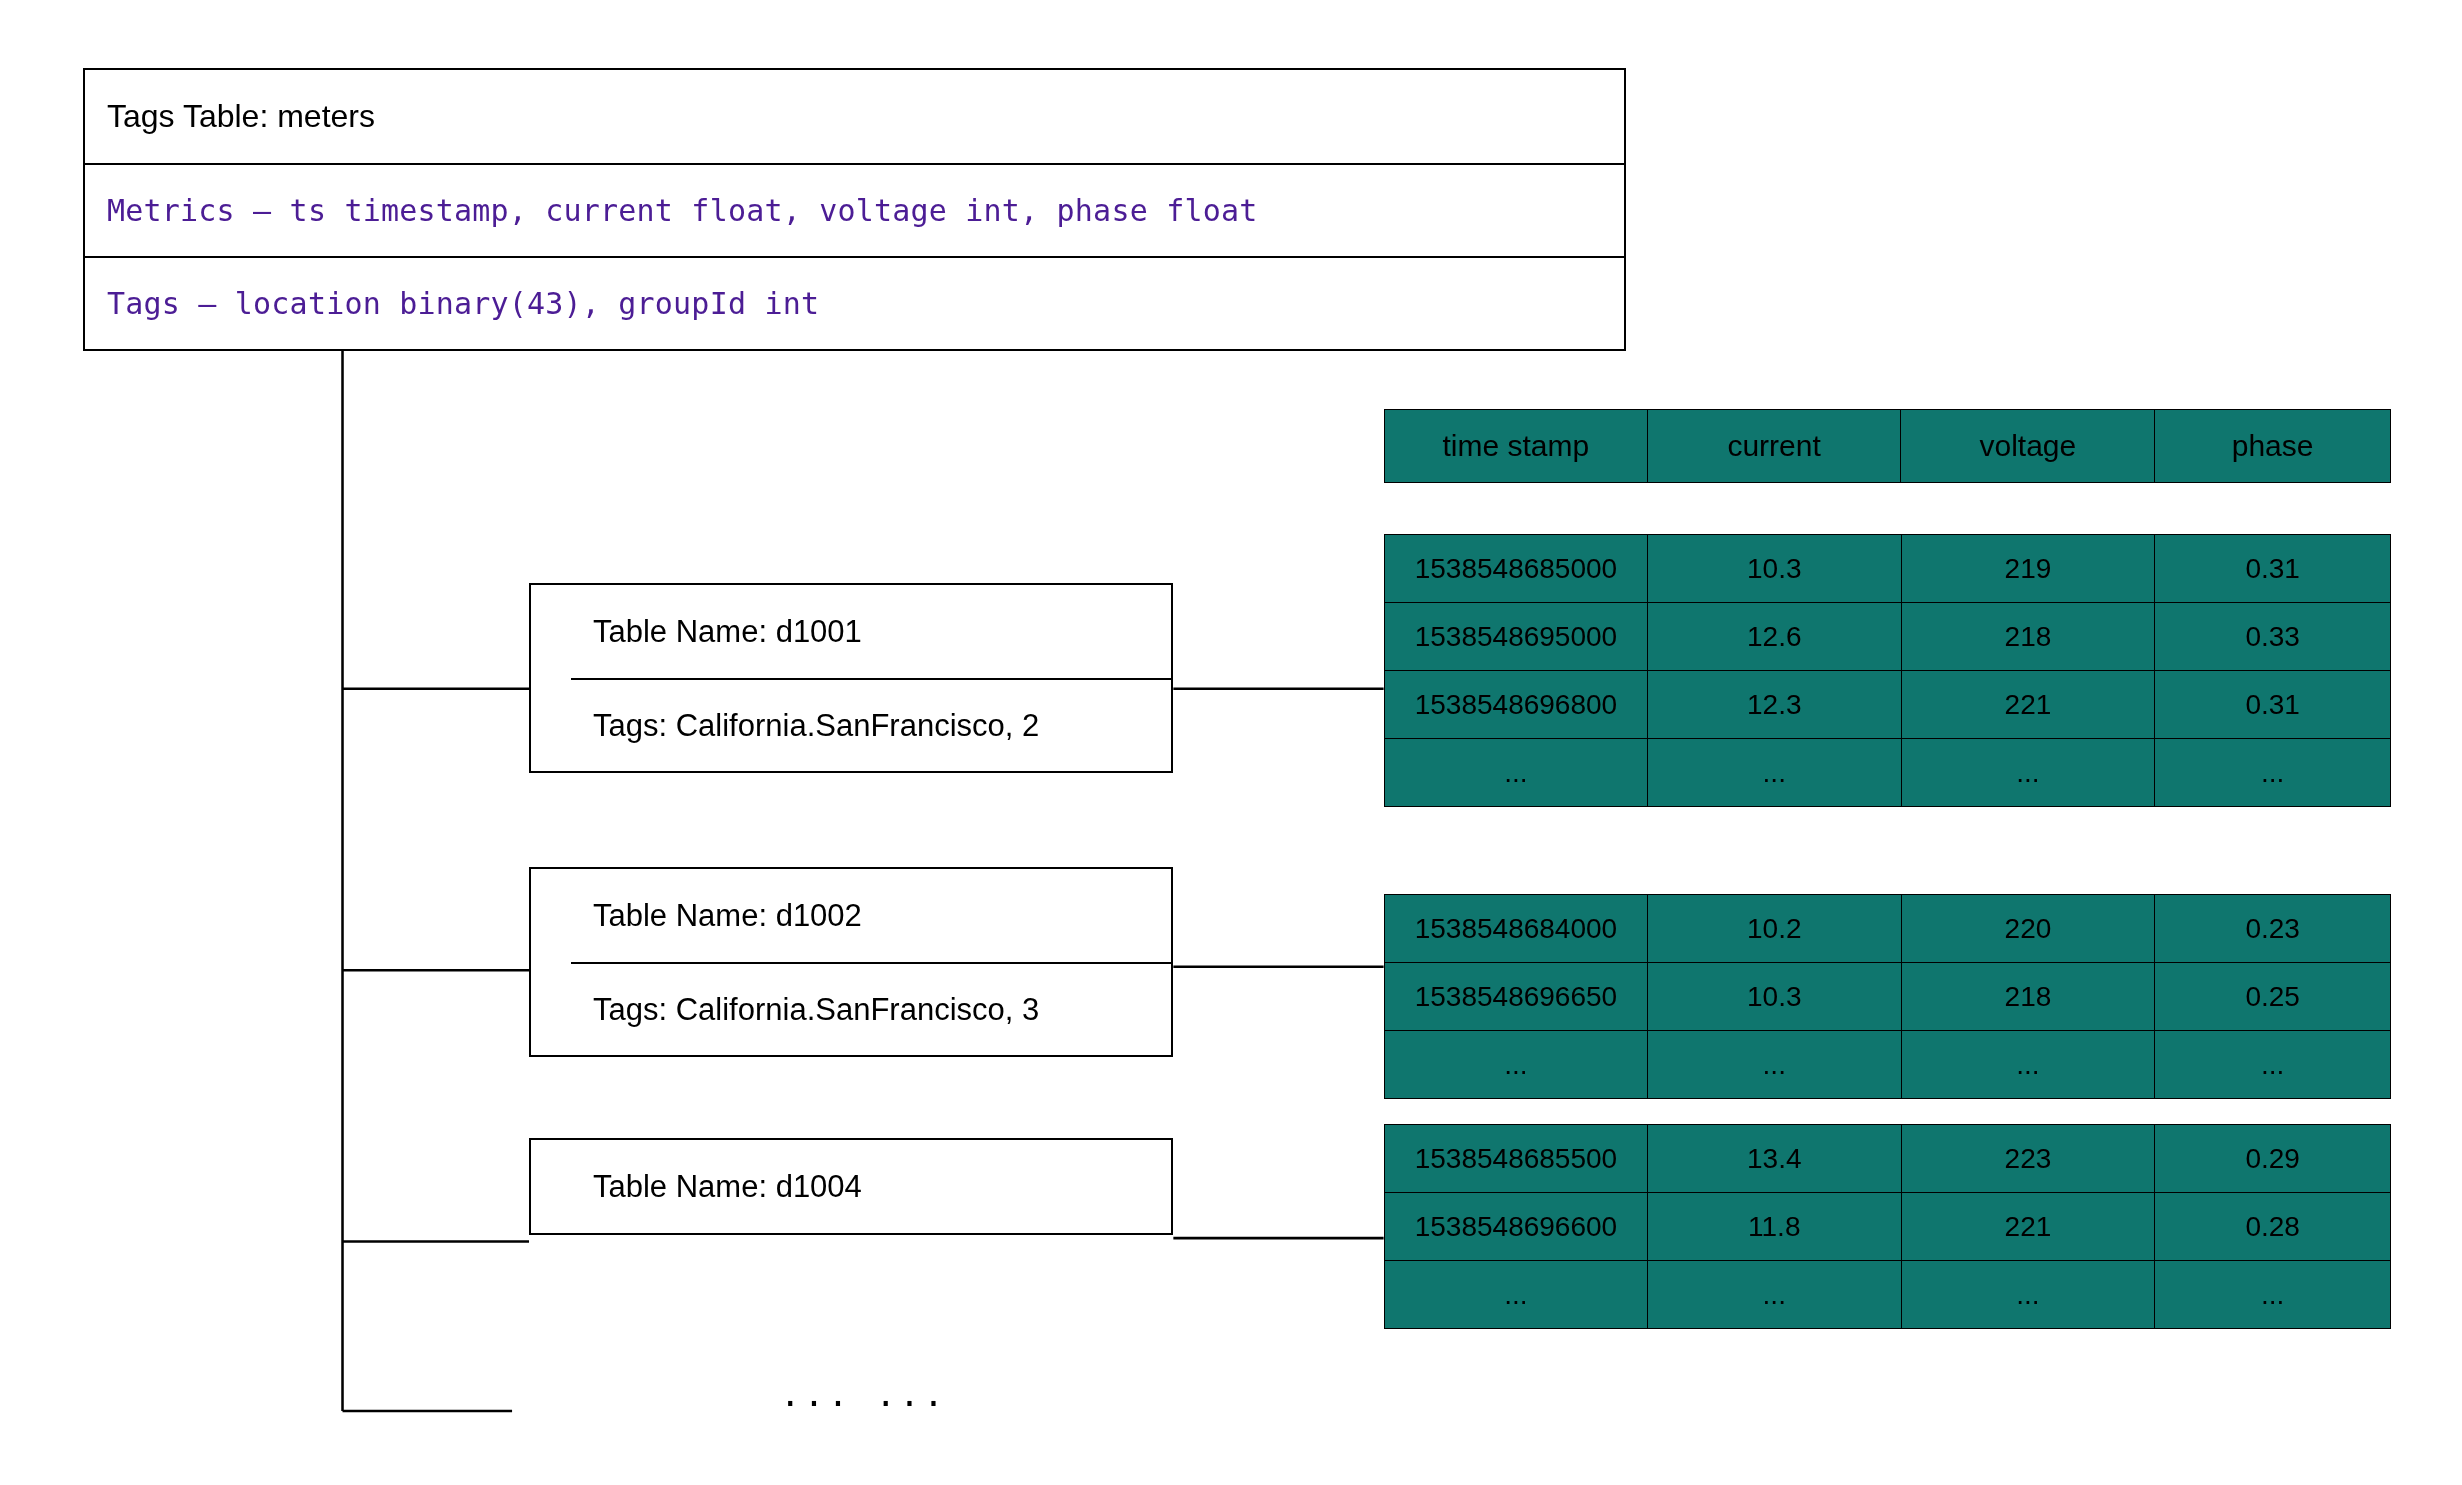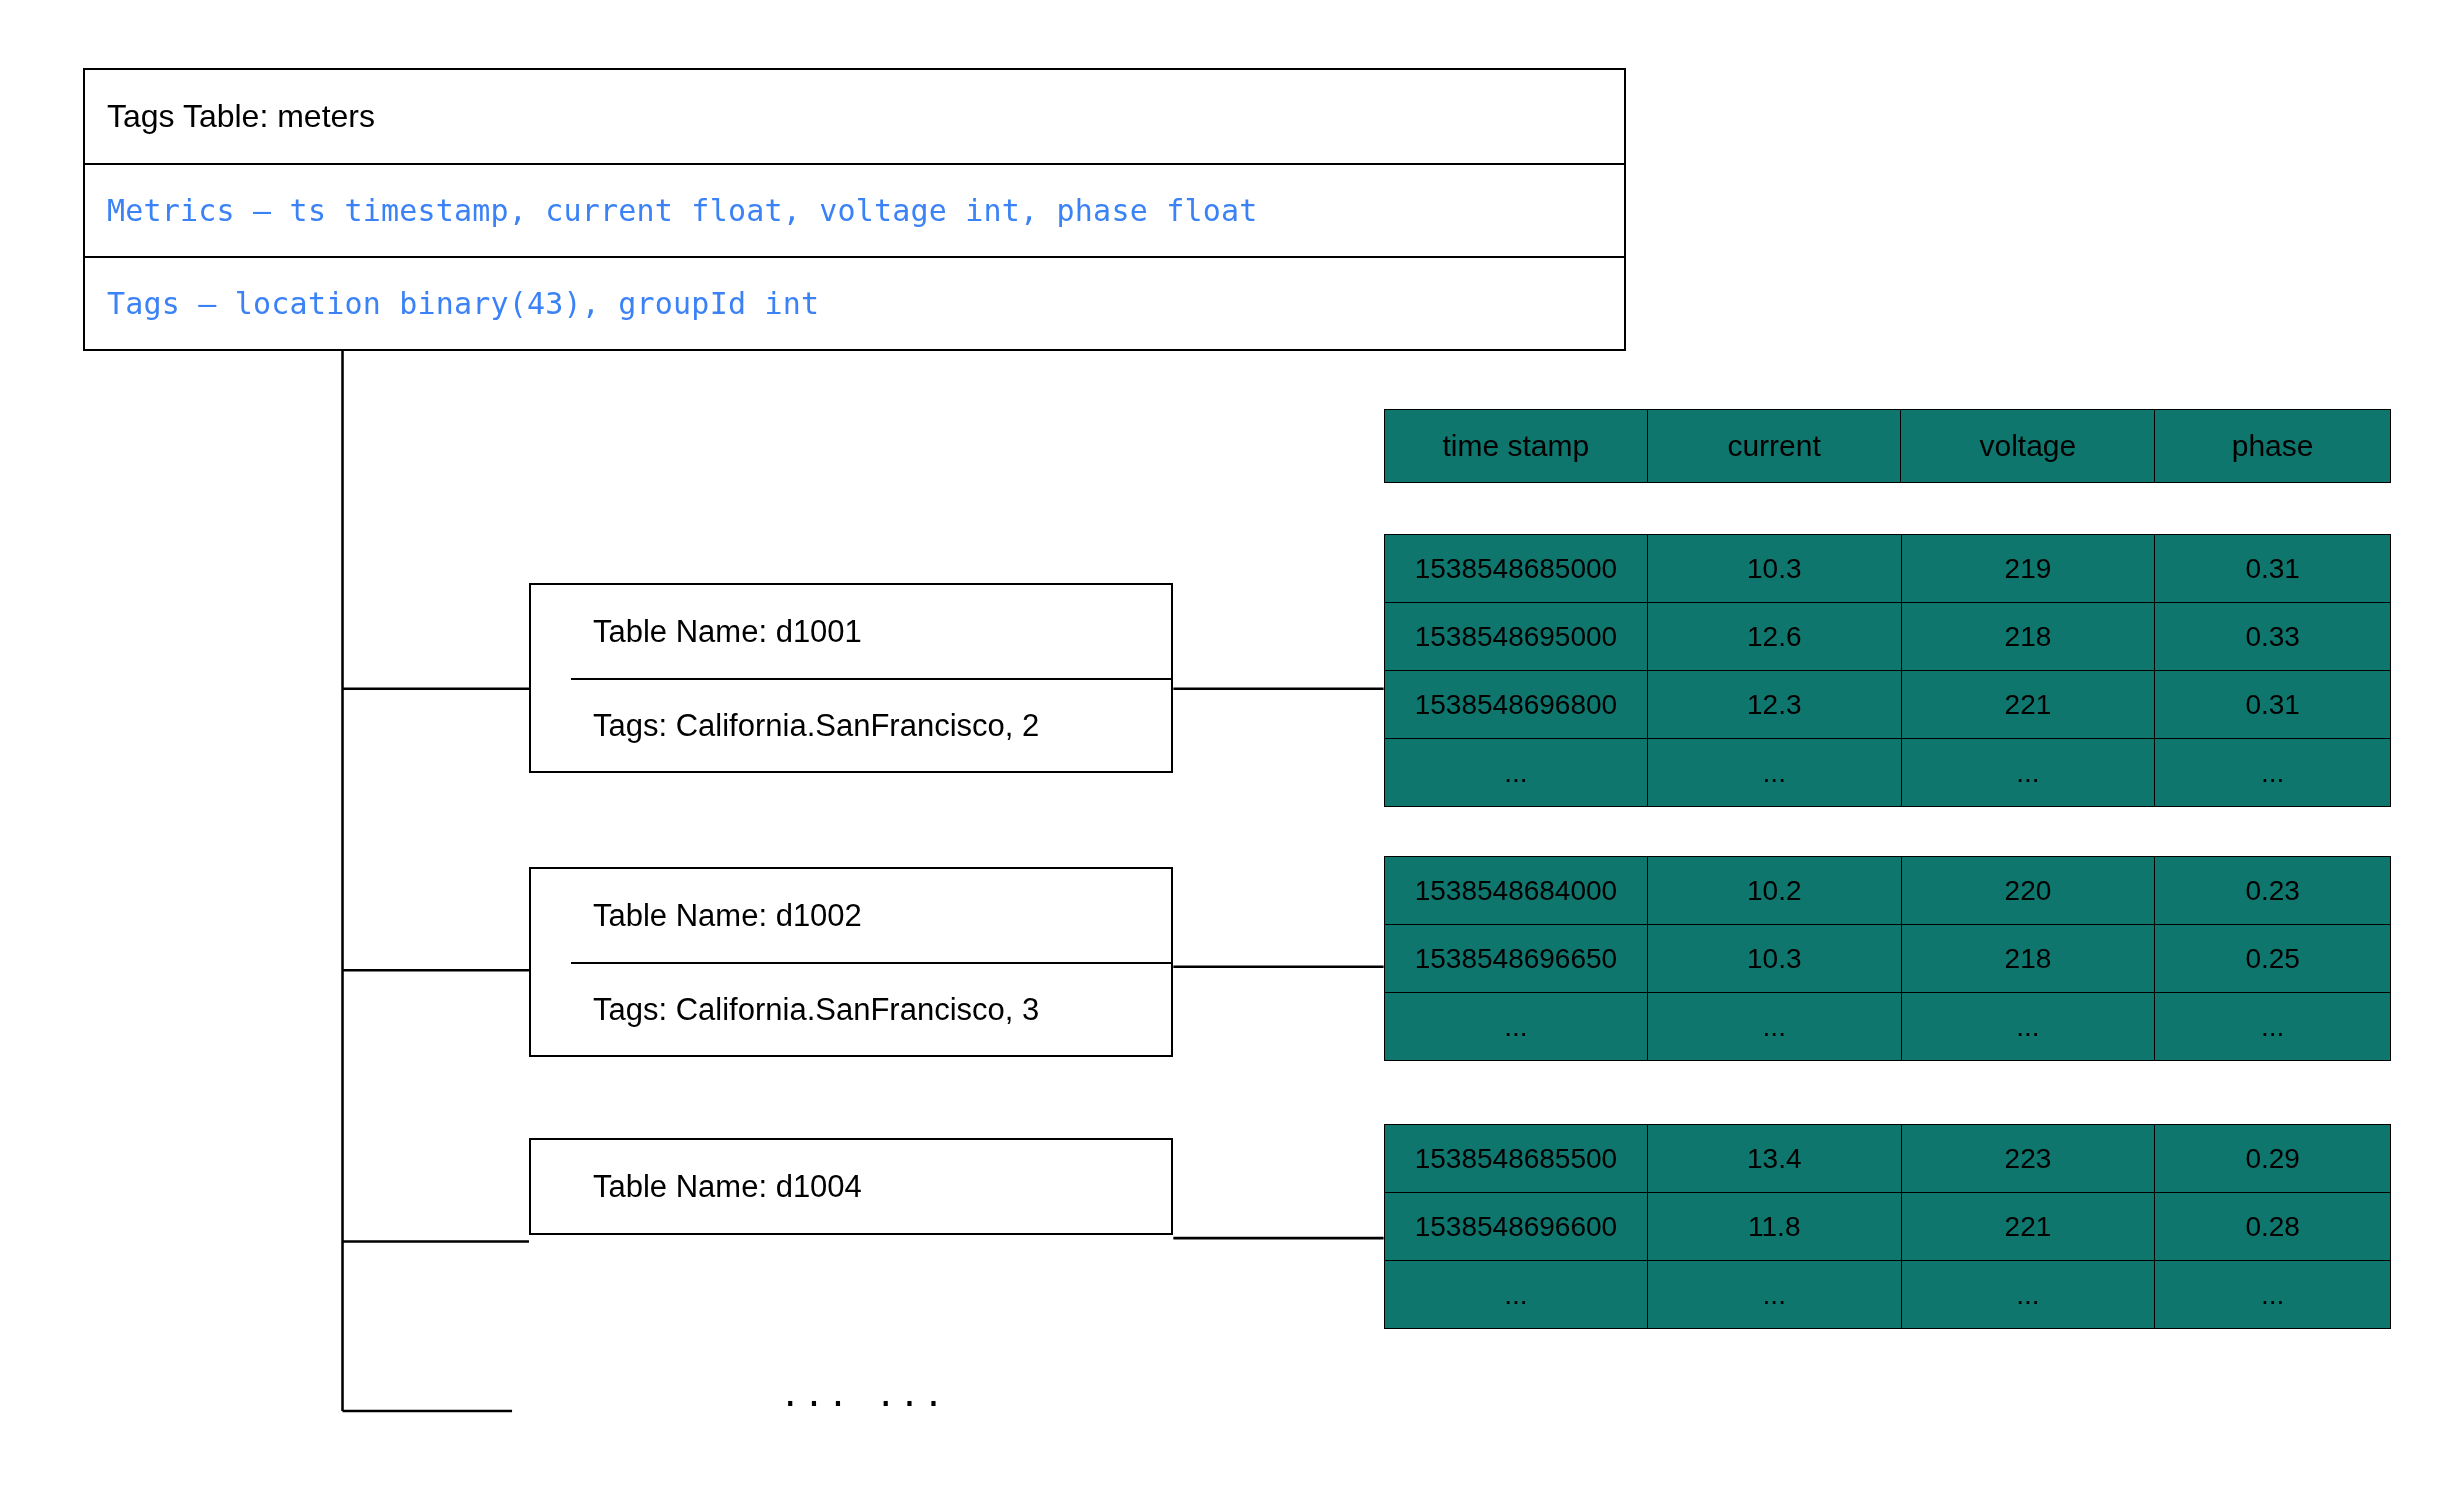"Metrics — ts timestamp, current" .mono { color: #3b82f6 -> #4c1d95 }
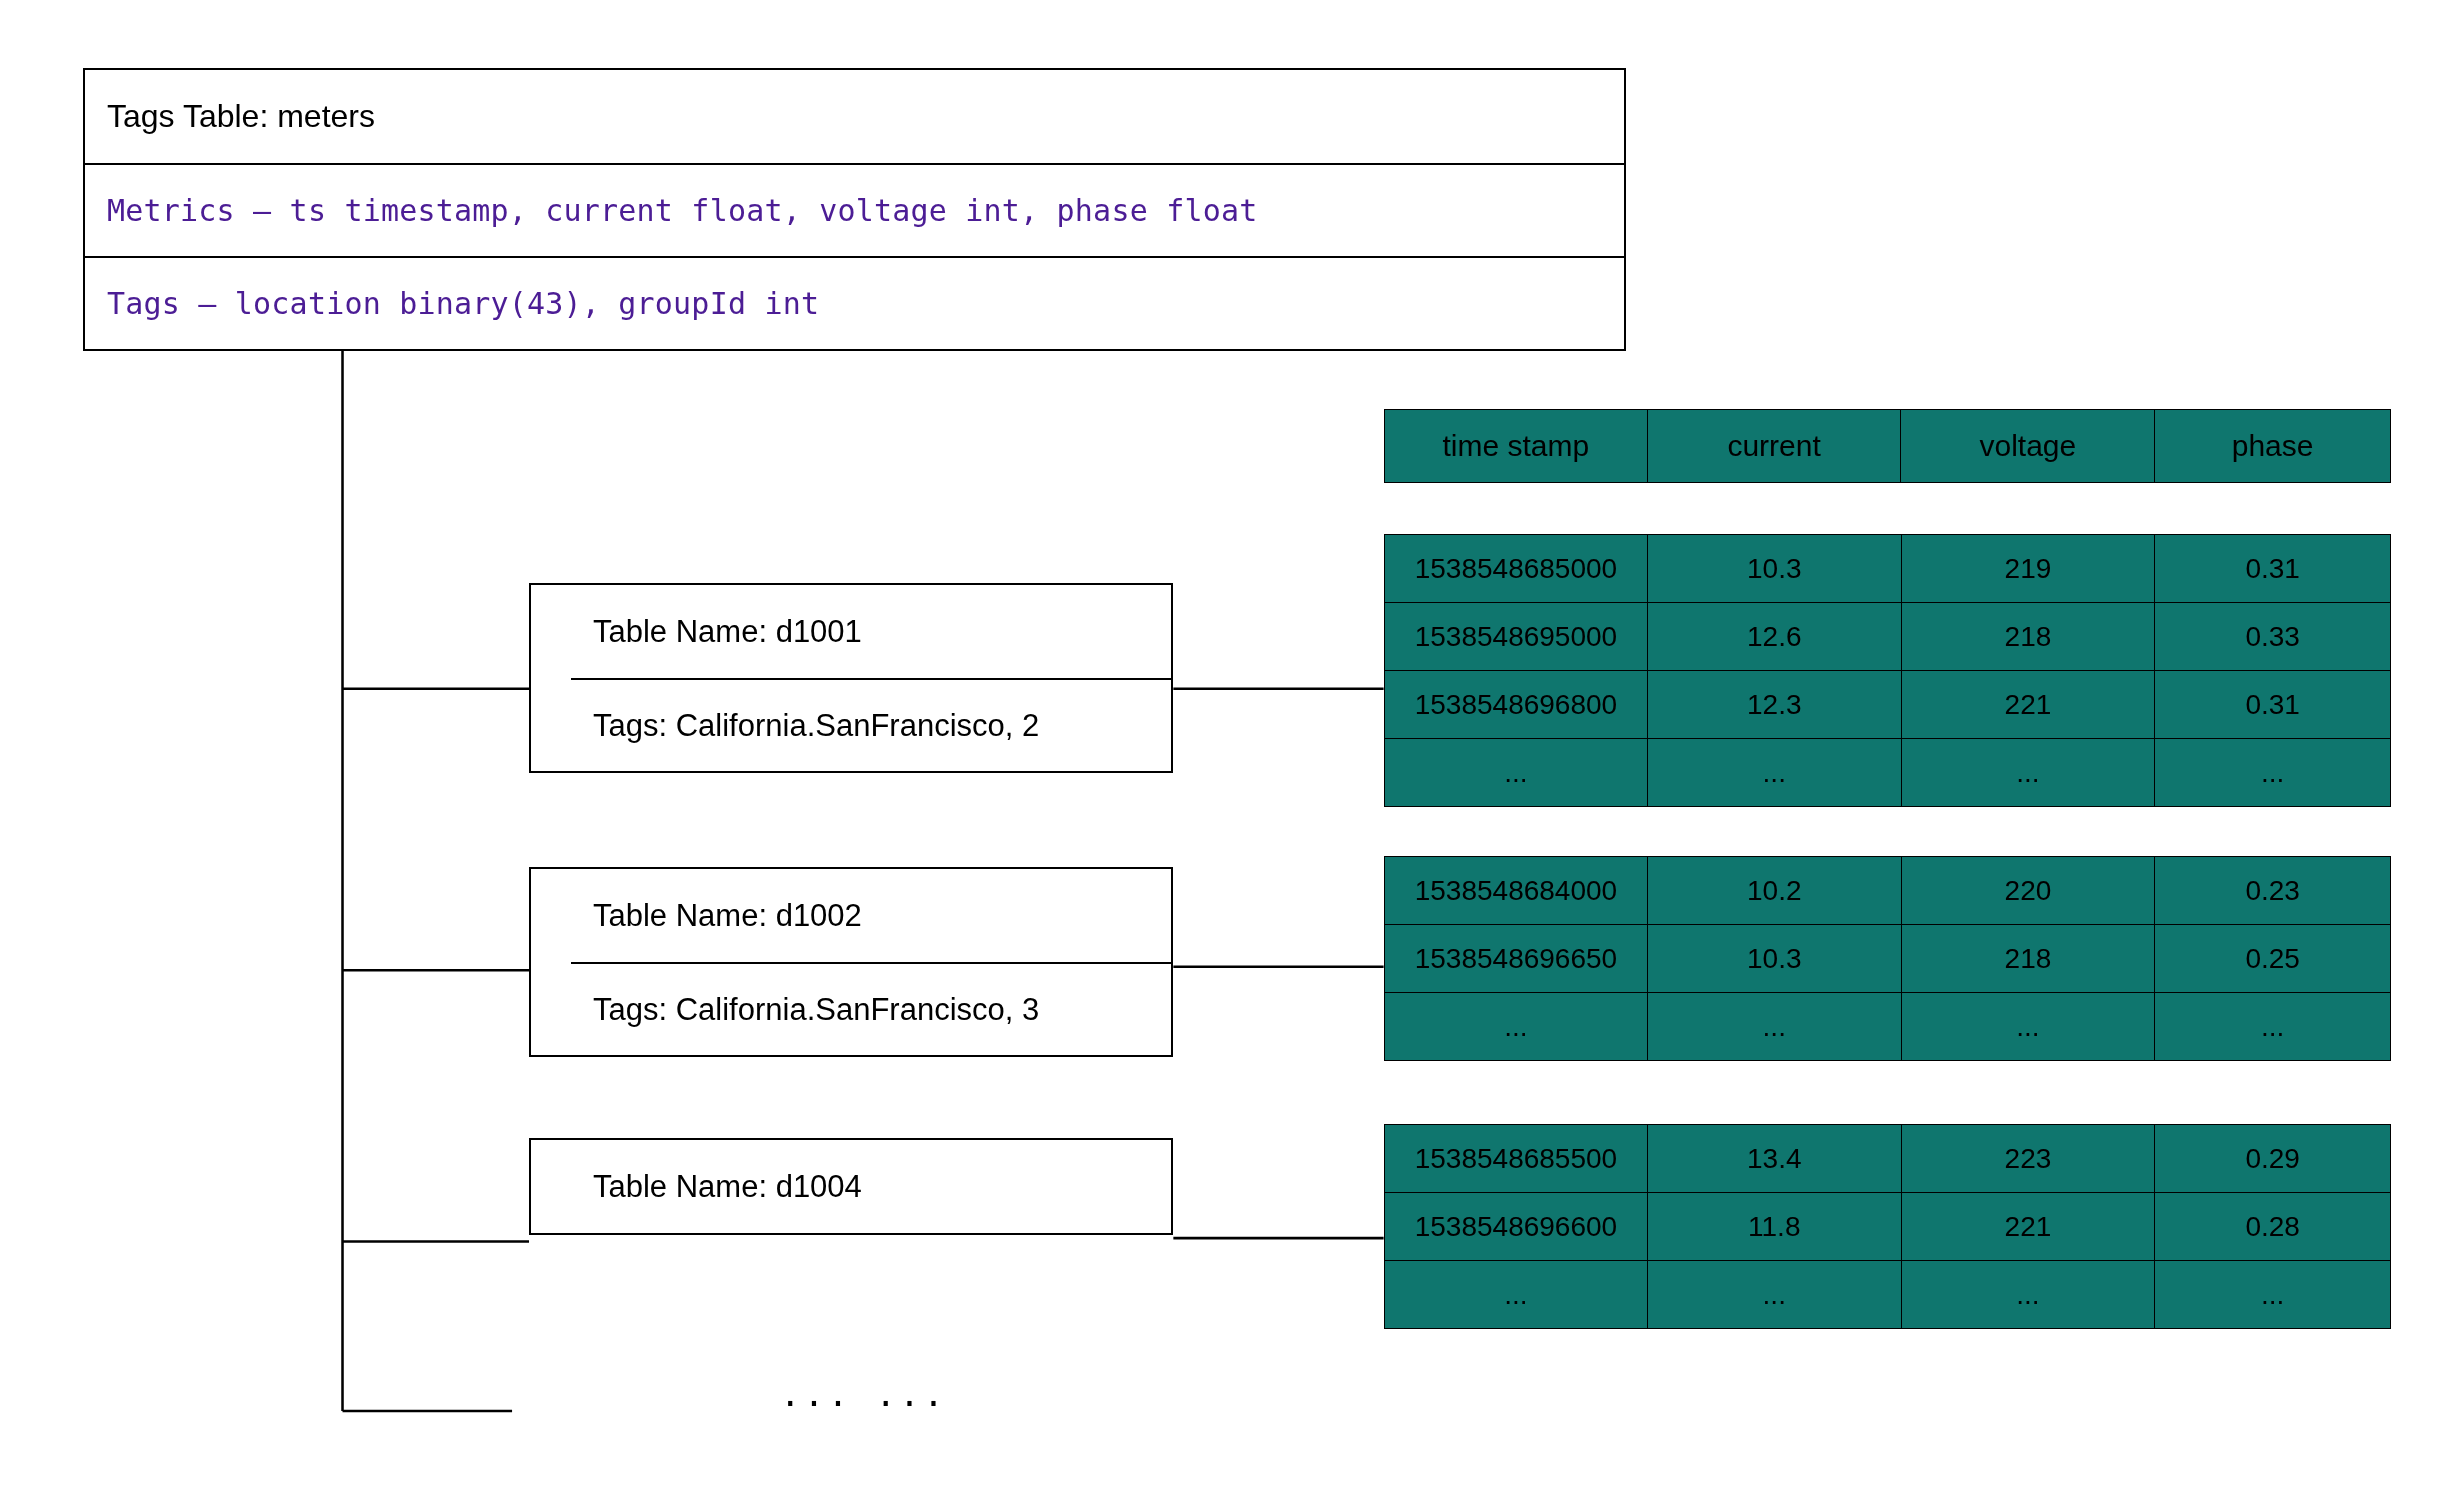"1538548684000" table.data-table { top: 856px -> 894px }
